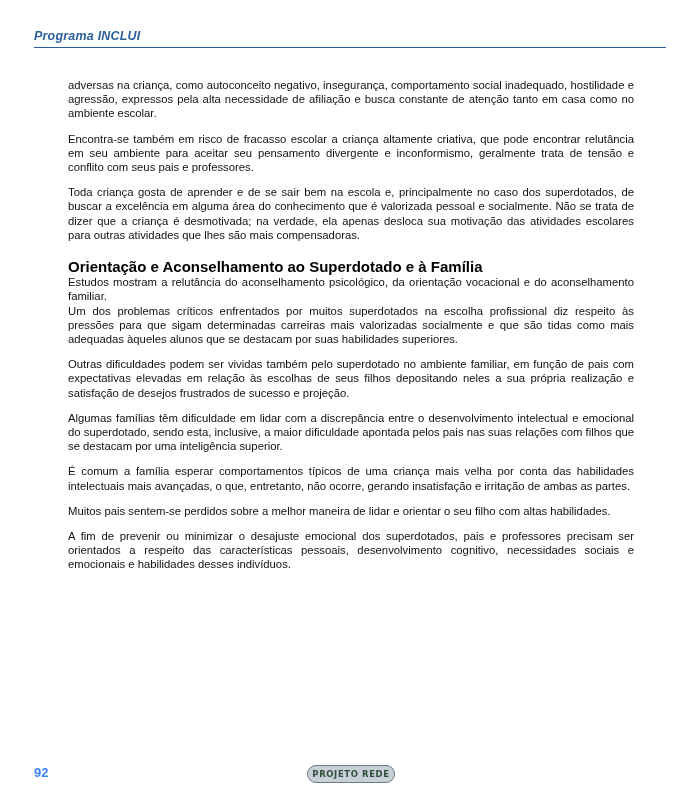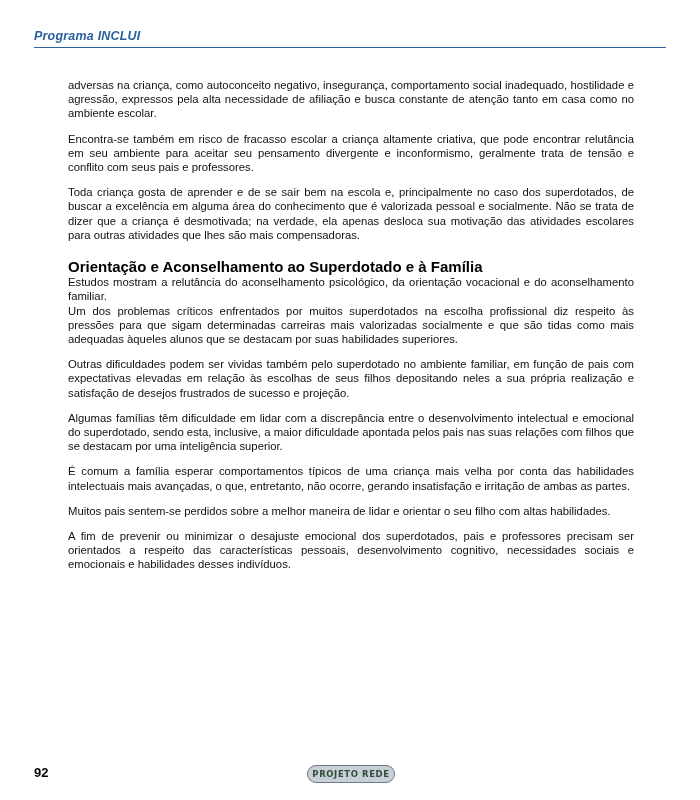"92" .footer-page-number { color: #000000 -> #3b82f6 }
